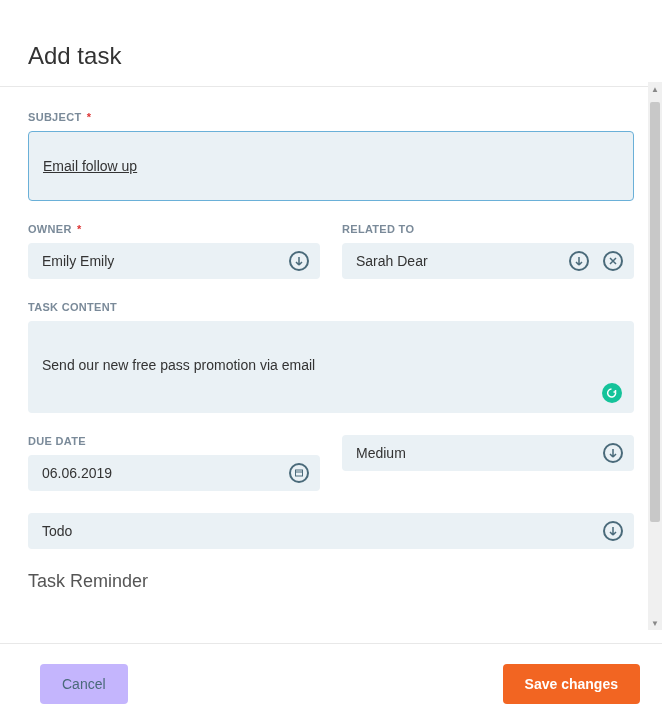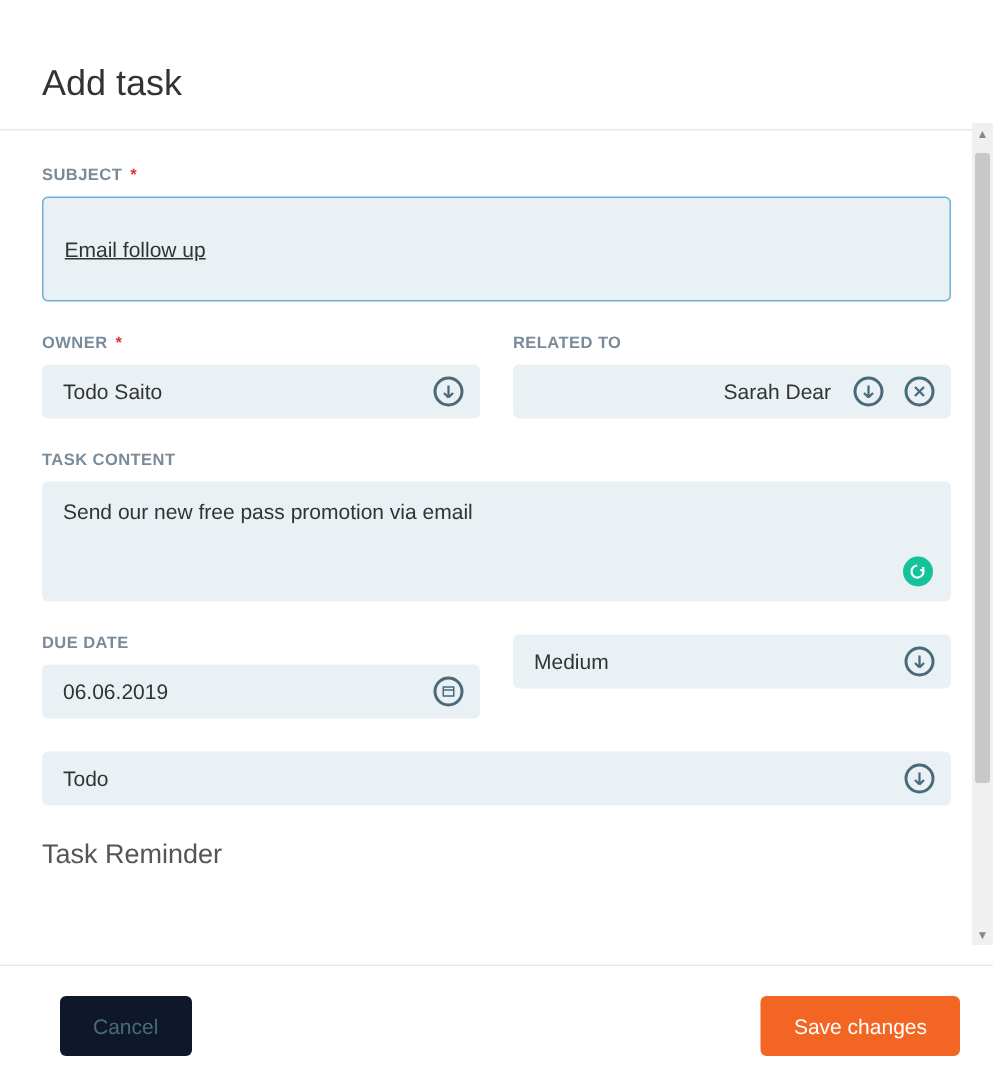"Todo Saito" span { text: Todo Saito -> Emily Emily }
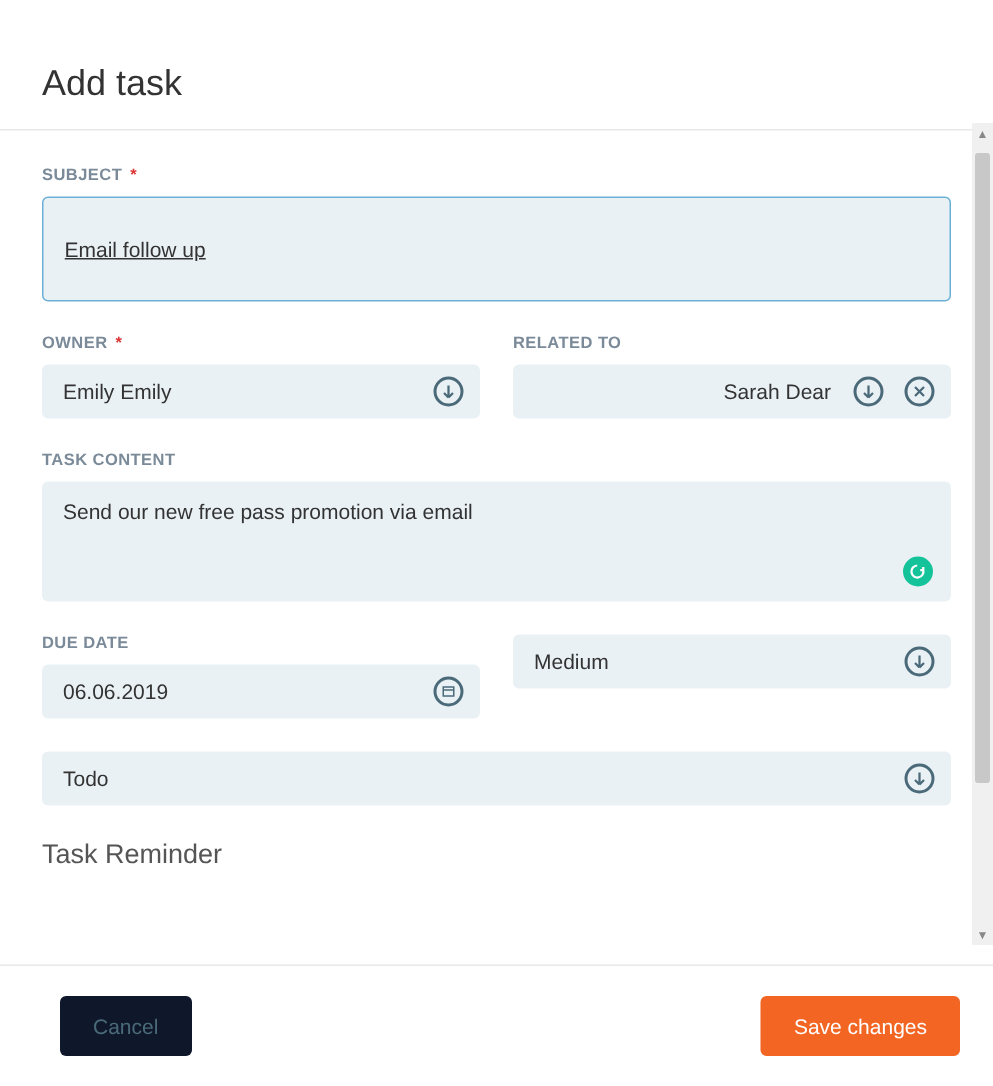"Sarah Dear" .with-clear { justify-content: flex-end -> none }
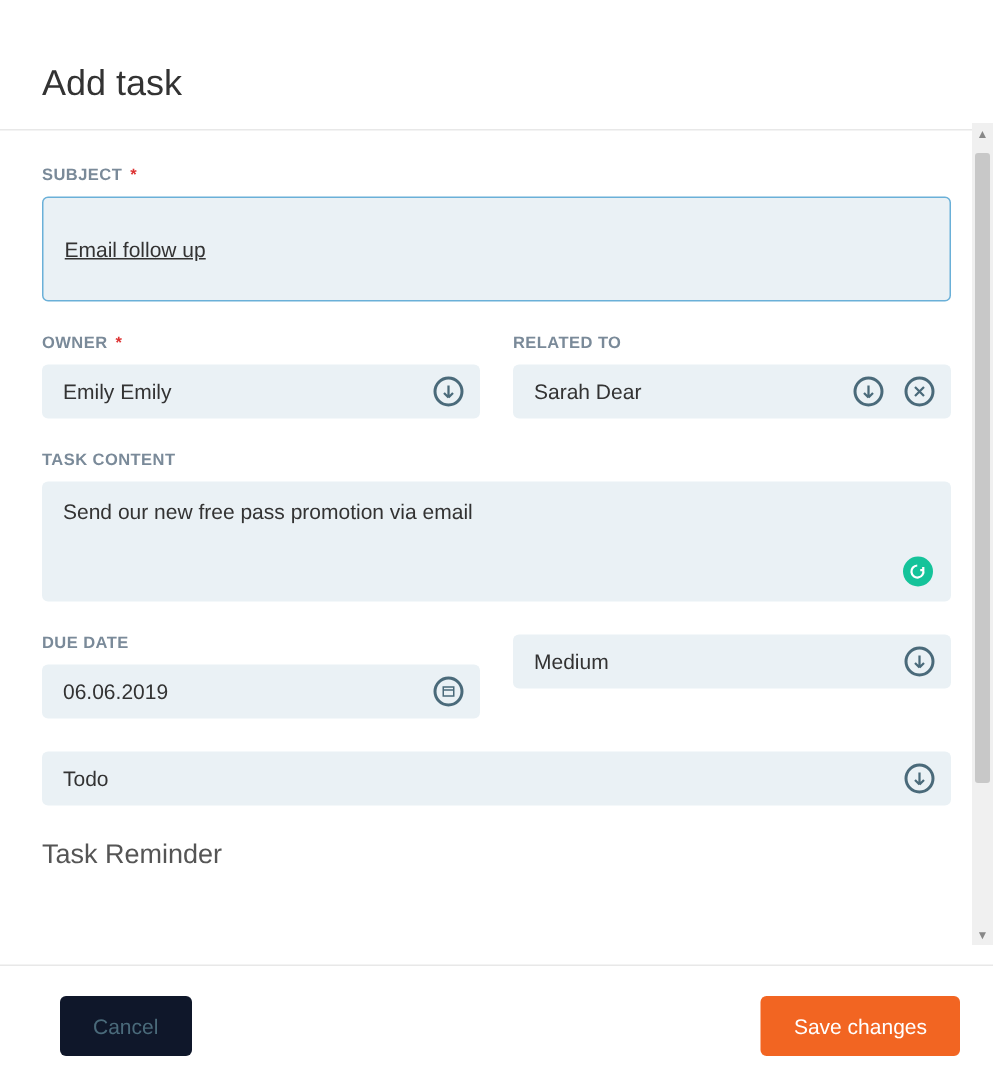"Send our new free pass" .textarea-wrap textarea { margin-top: none -> 24px }
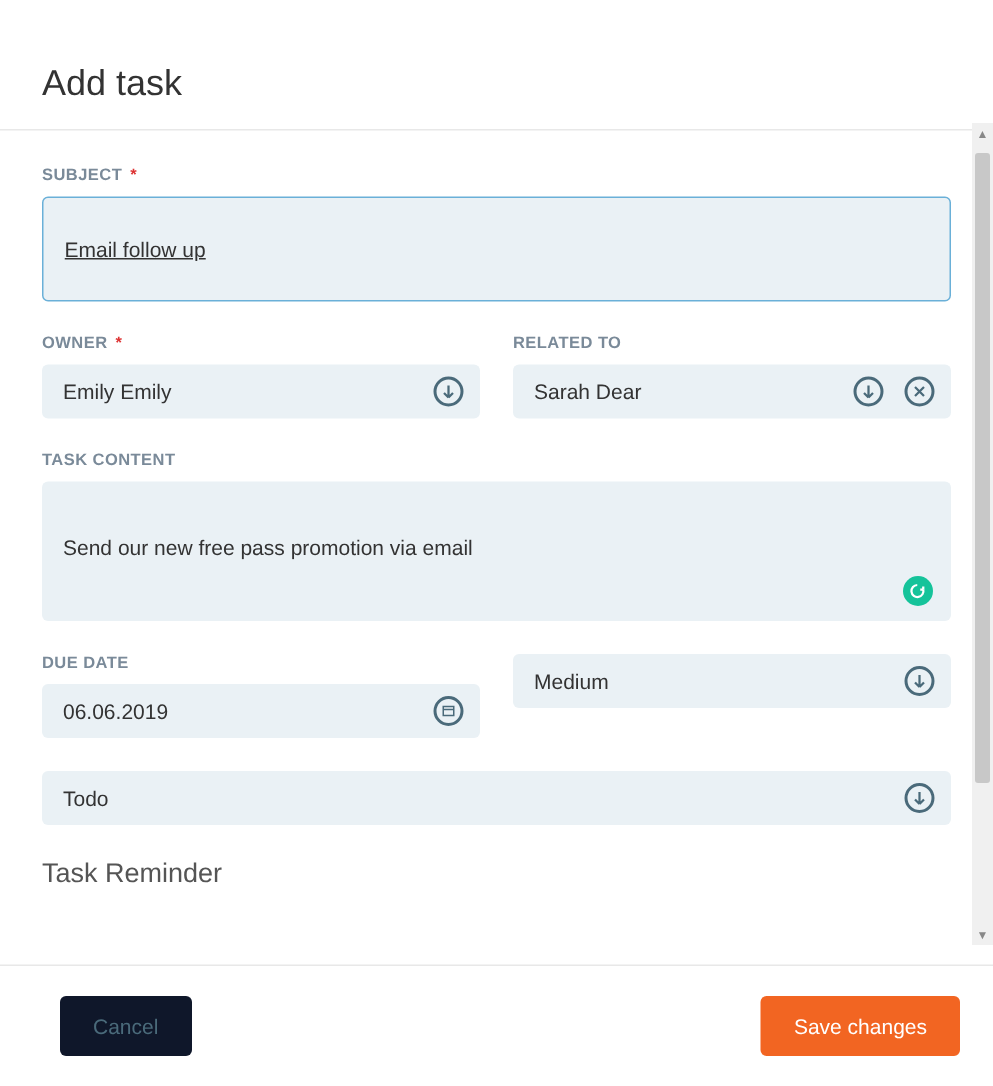"Cancel" .btn-cancel { background: #0f172a -> #c4b5fd }
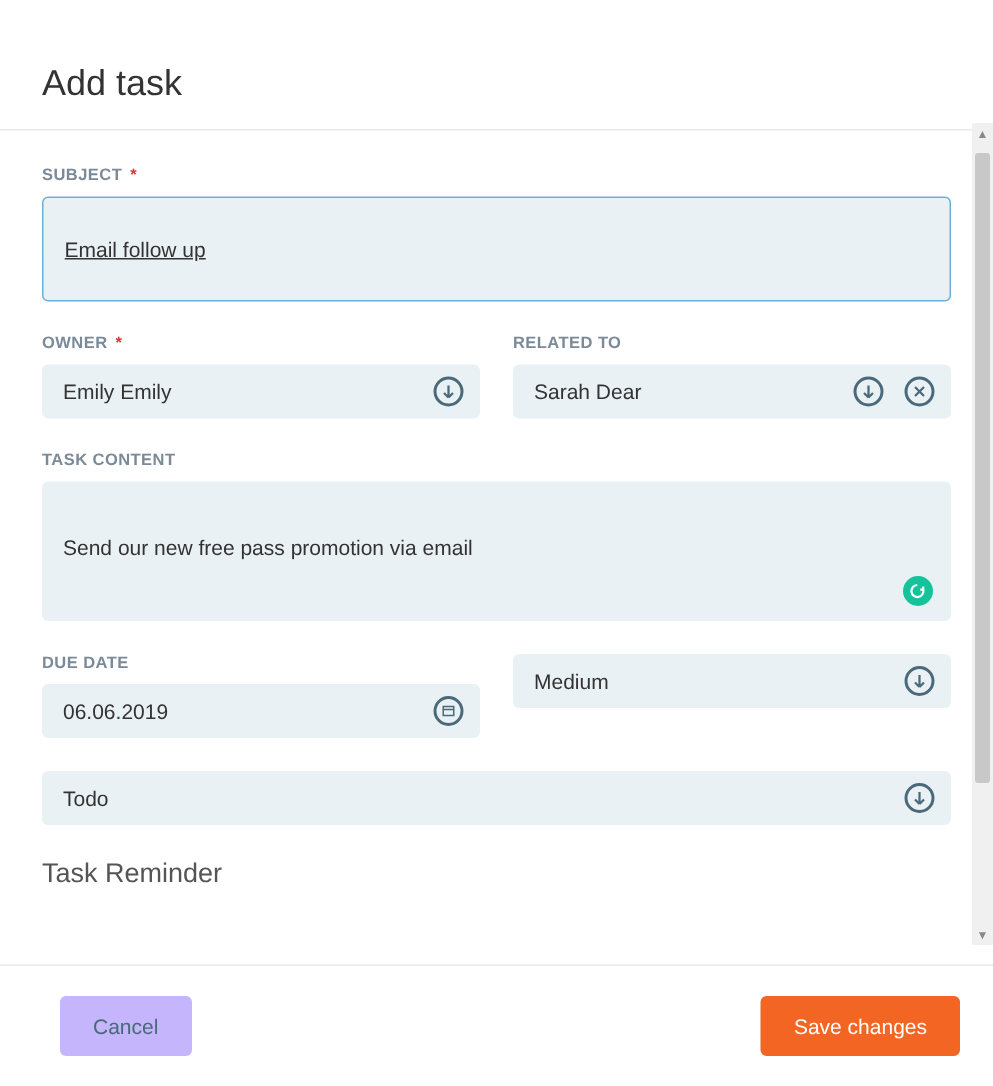"Save changes" .btn-save { font-weight: 400 -> 700 }
